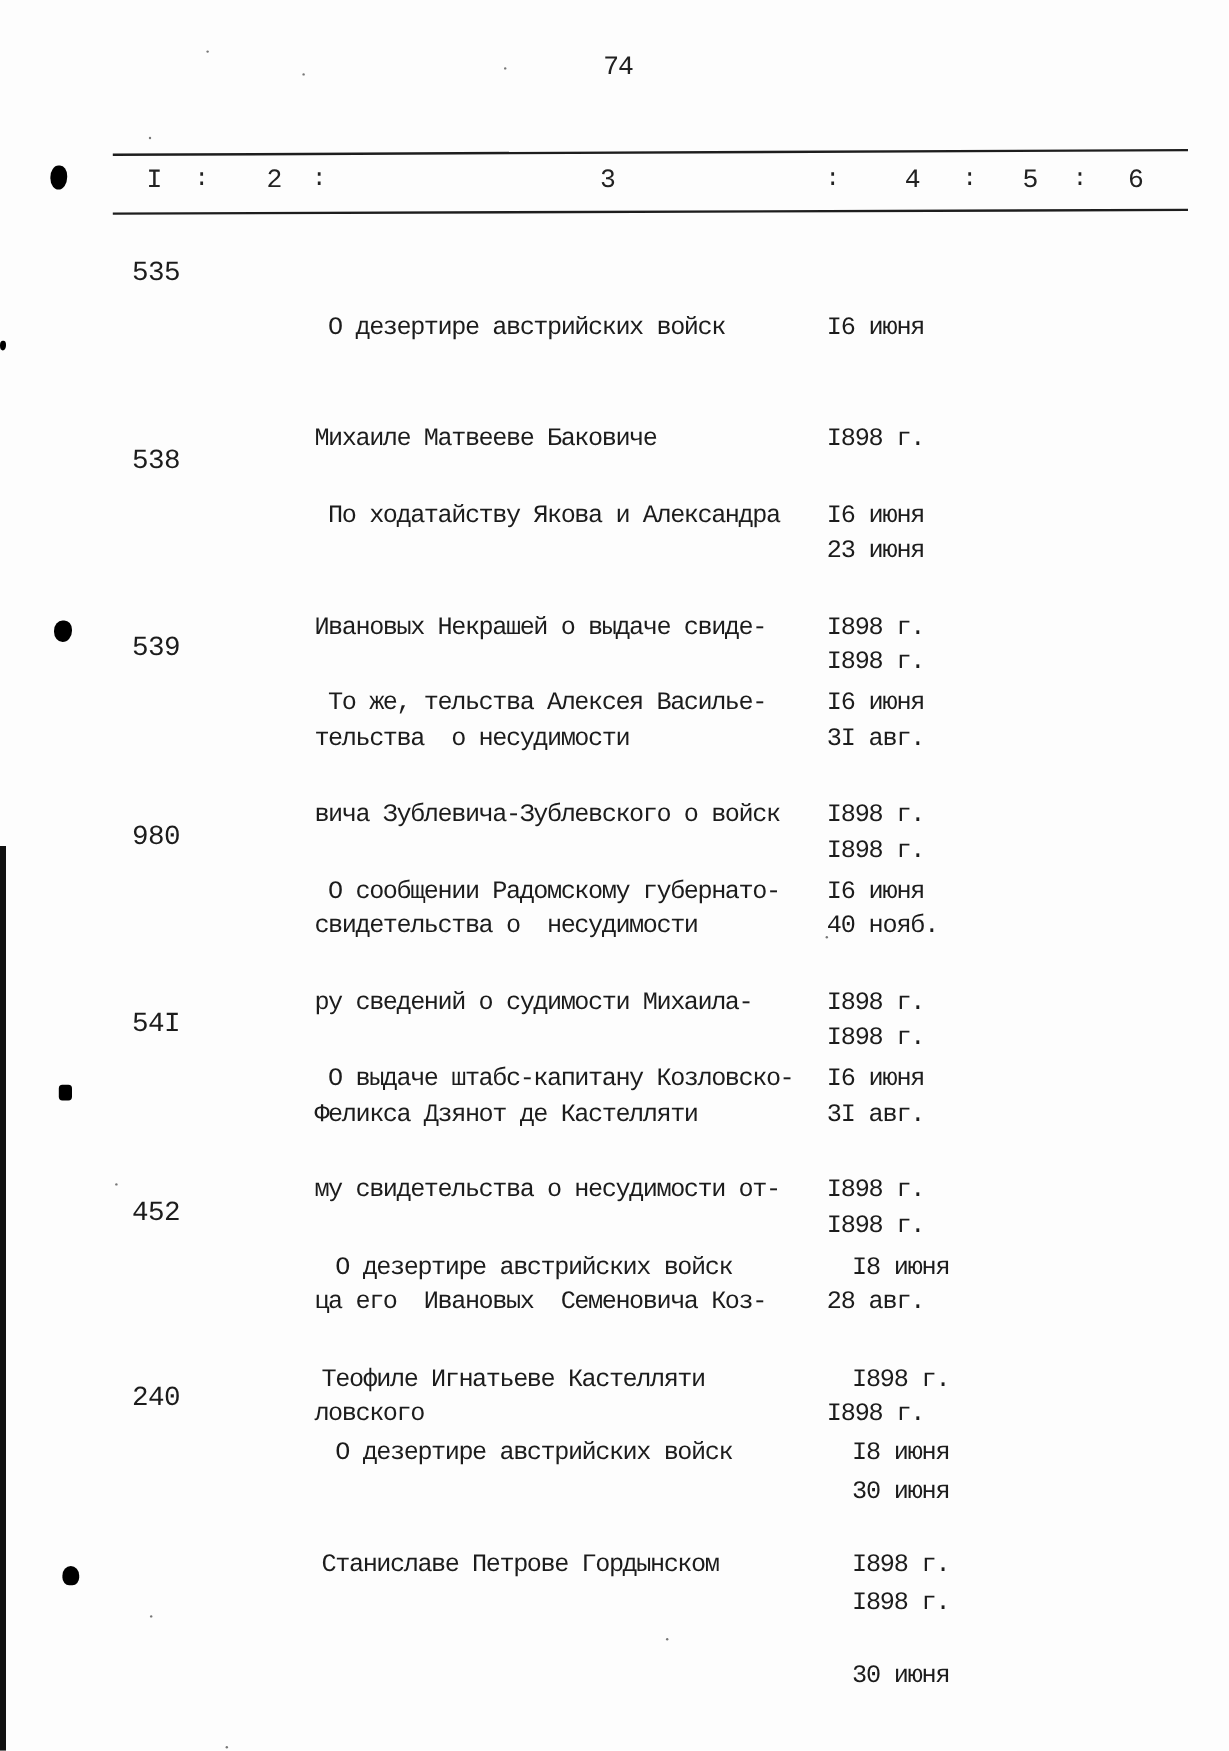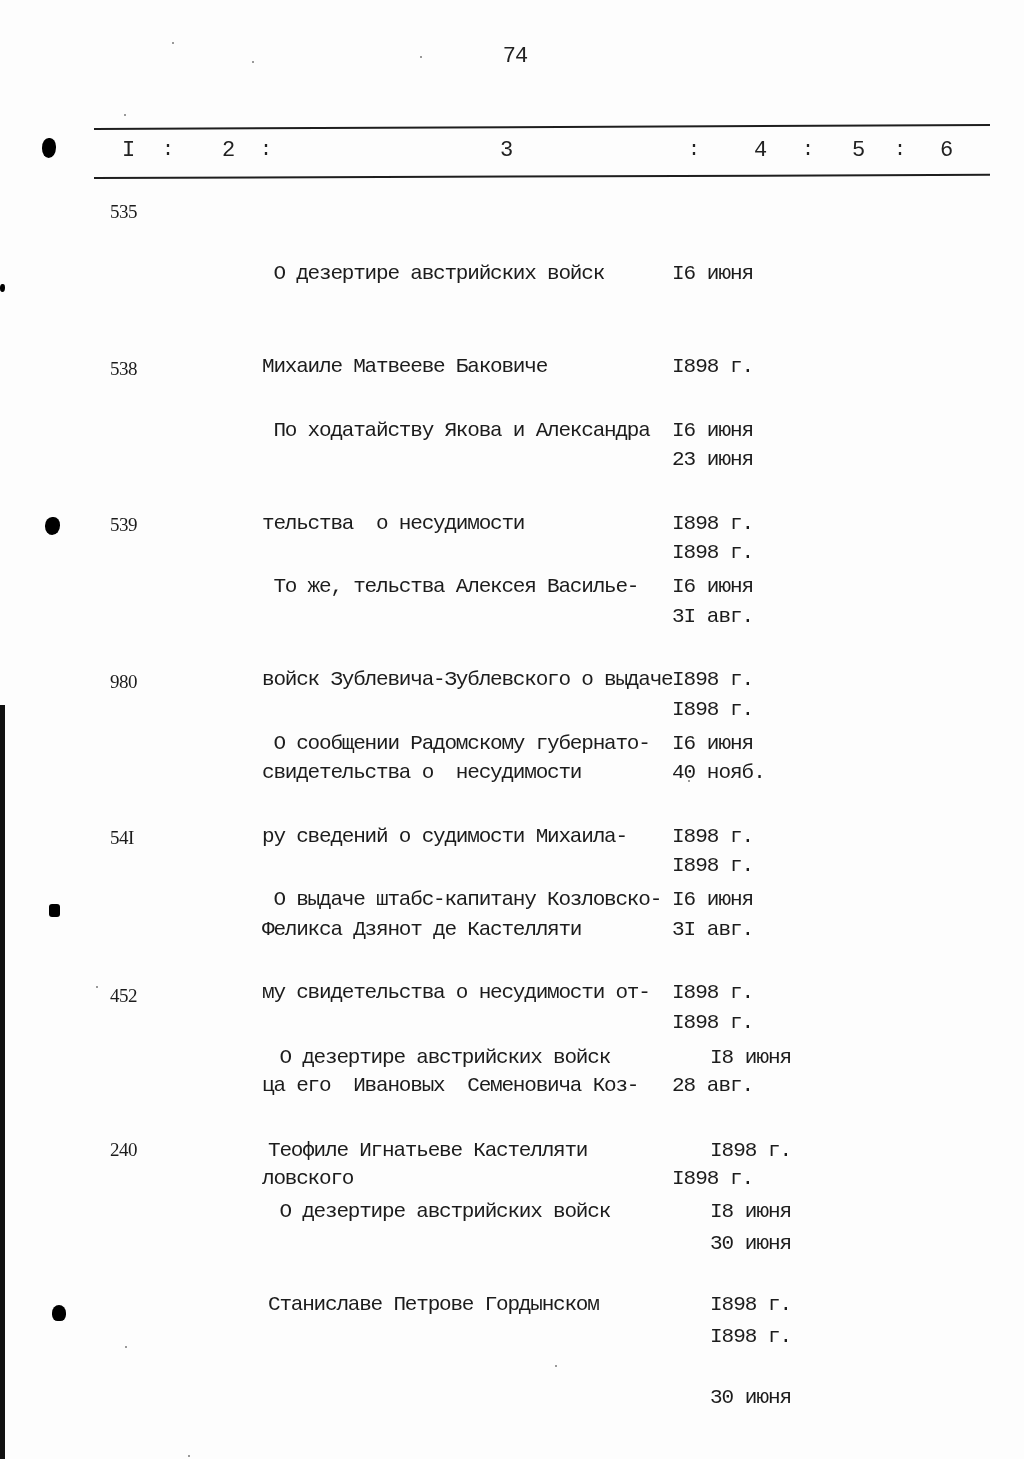"535" .entry .num { font-family: Liberation Serif, serif -> Liberation Mono, monospace; font-size: 19px -> 23px; top: 0 -> 16px }
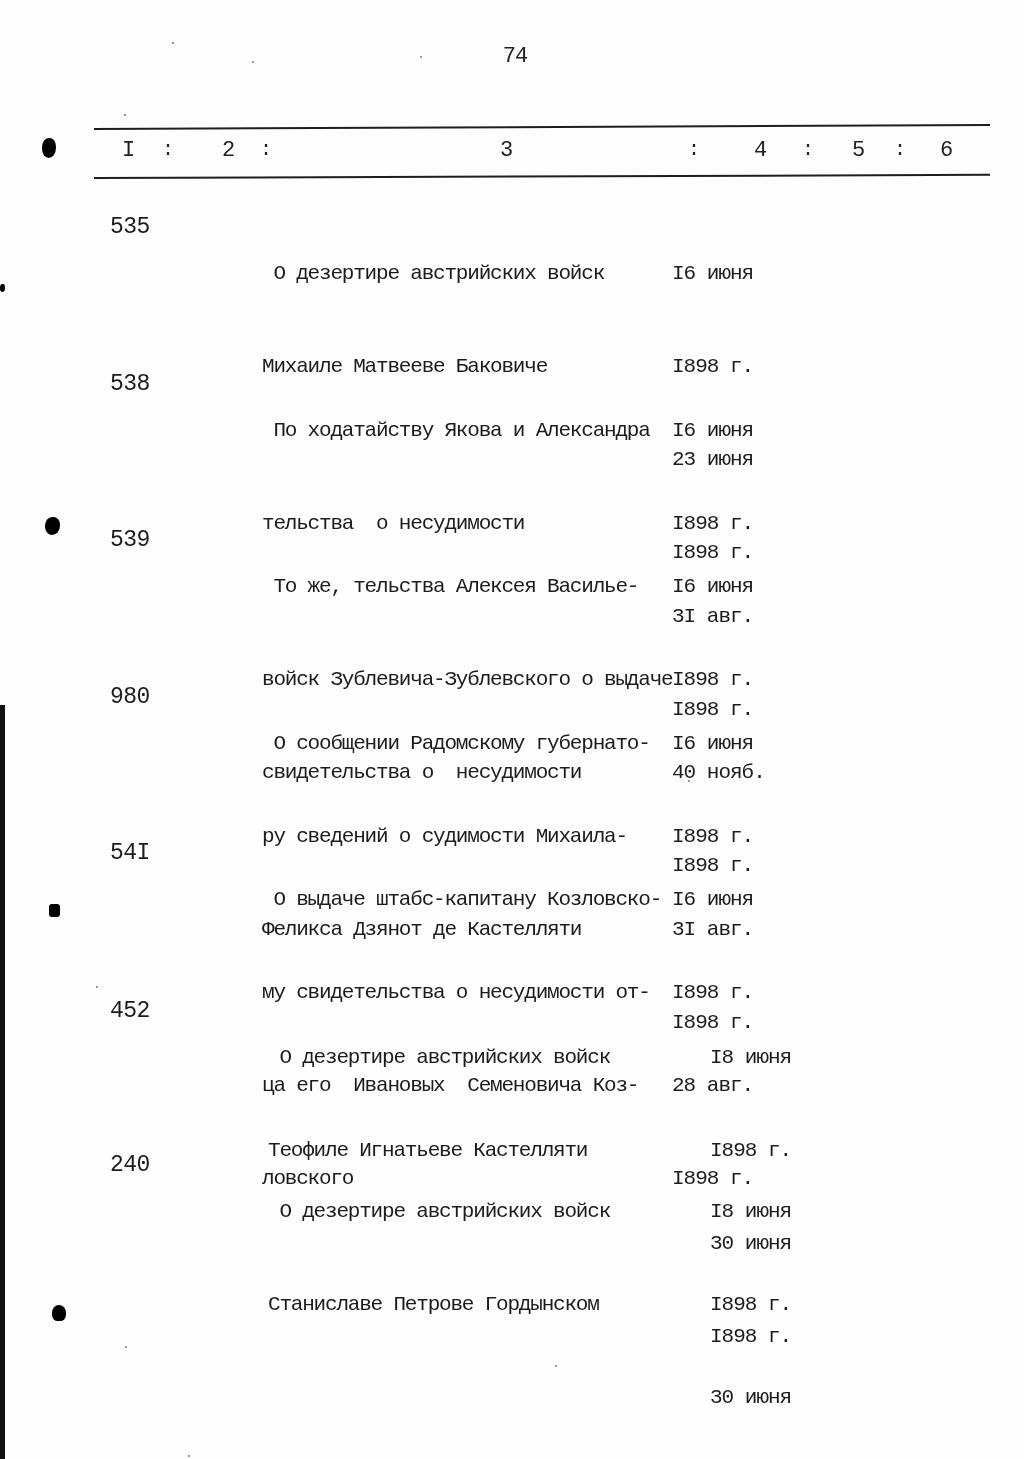"I6 июня" .entry .dates { left: 672px -> 689px }
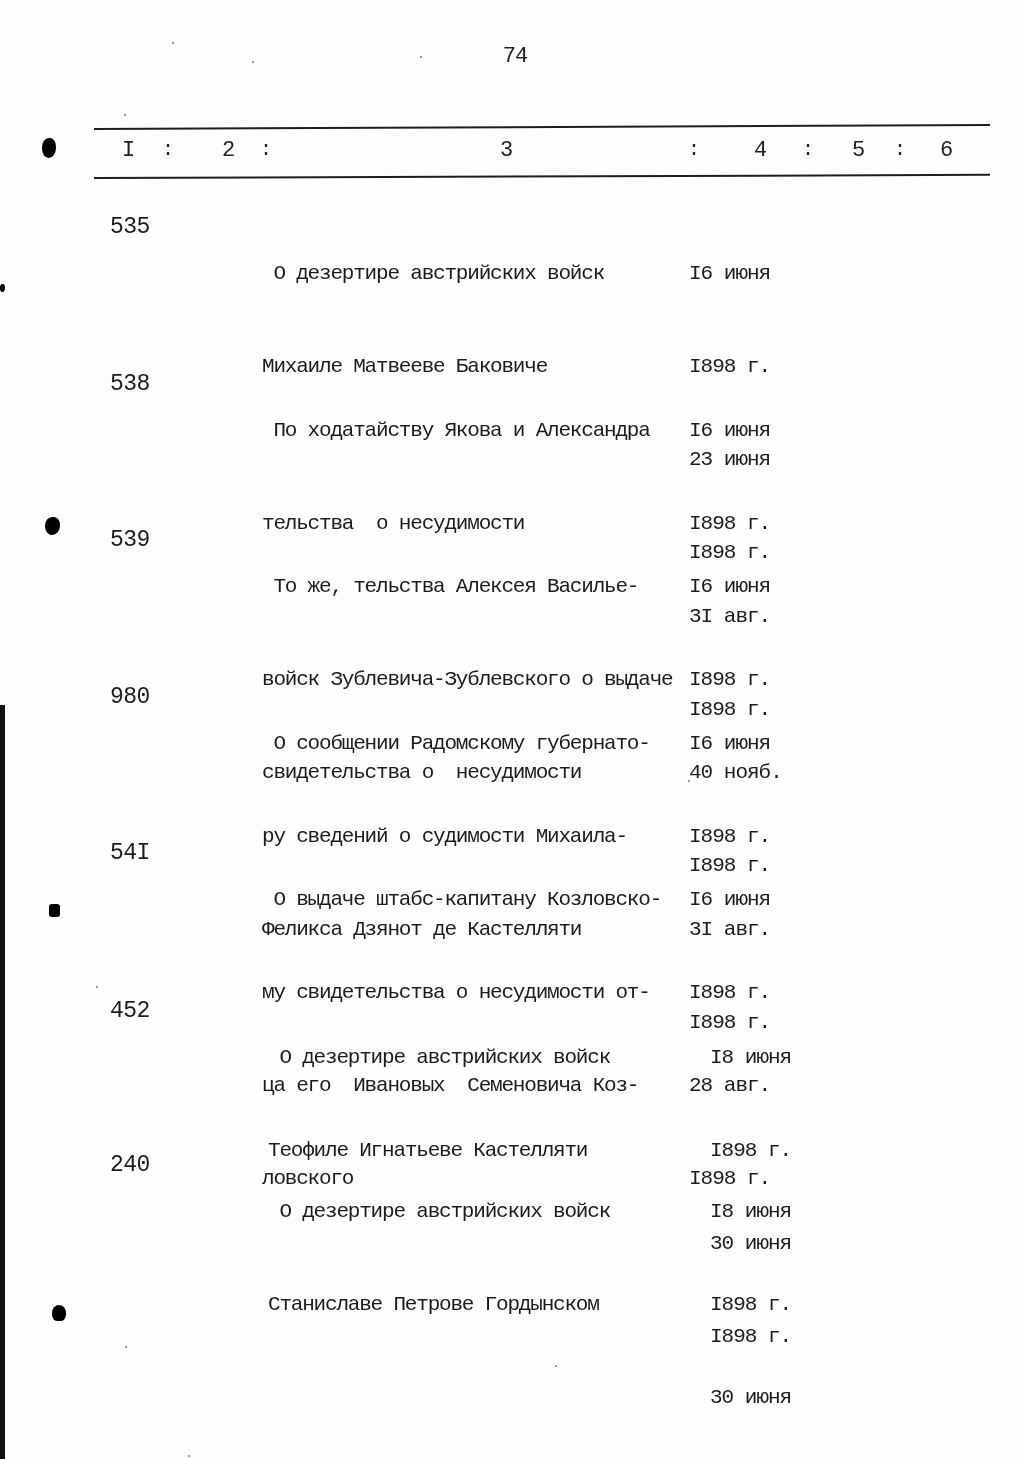"Ивановых Некрашей о выдаче свиде-" div { html: none -> <div>Ивановых Некрашей о выдаче свиде-</div> }
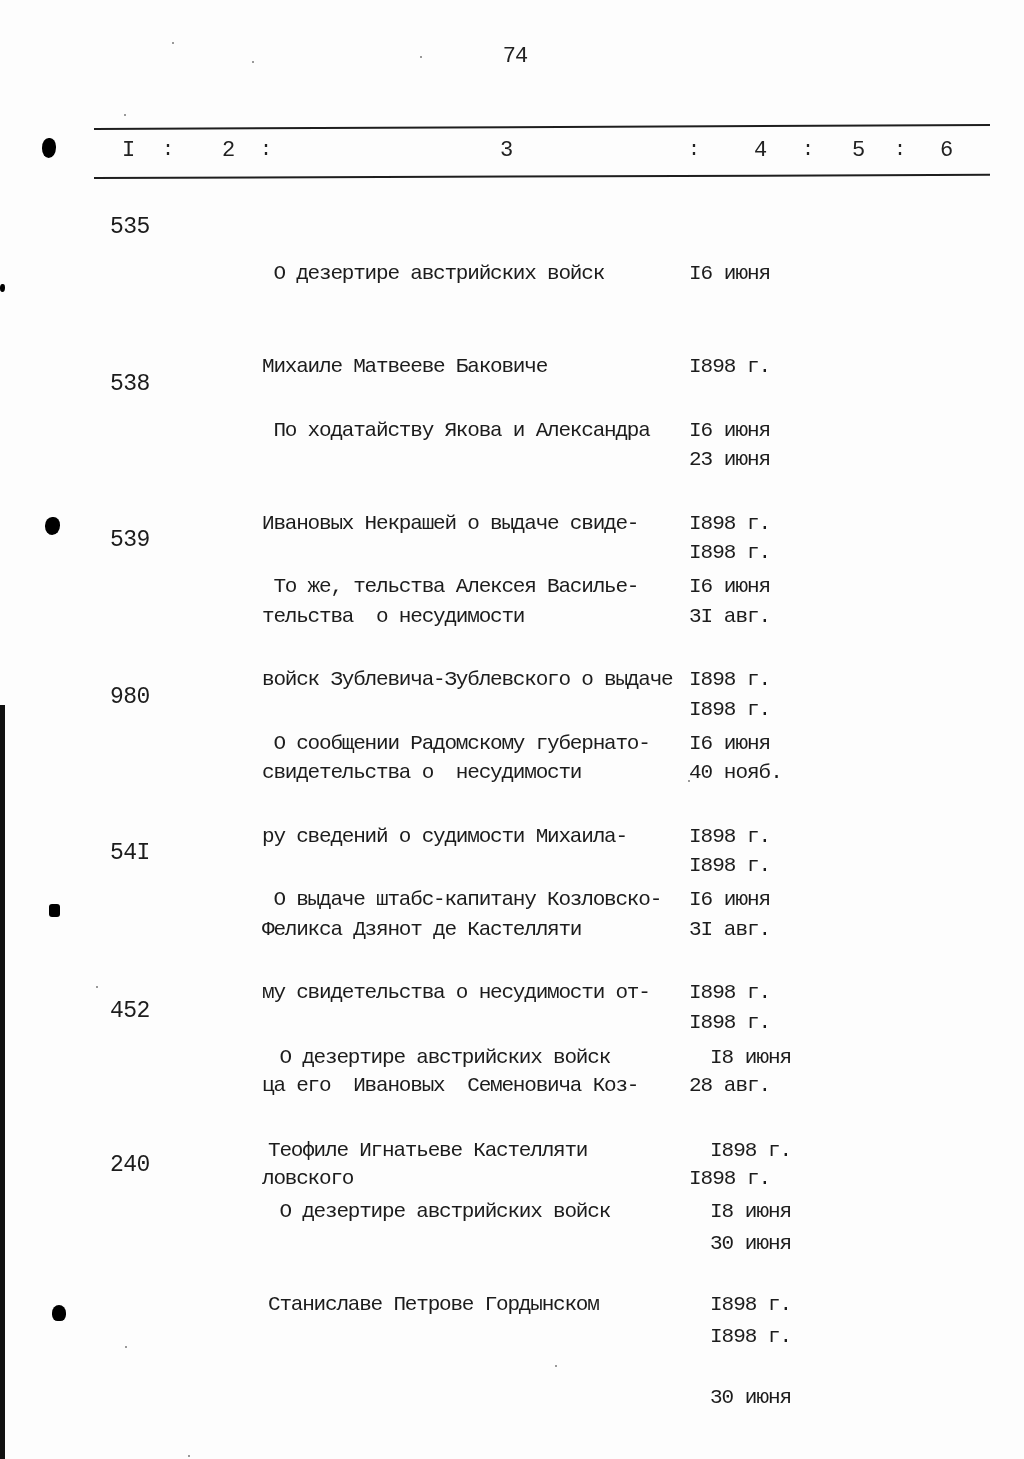"войск Зублевича-Зублевского о выдаче" div { text: войск Зублевича-Зублевского о выдаче -> вича Зублевича-Зублевского о войск }
